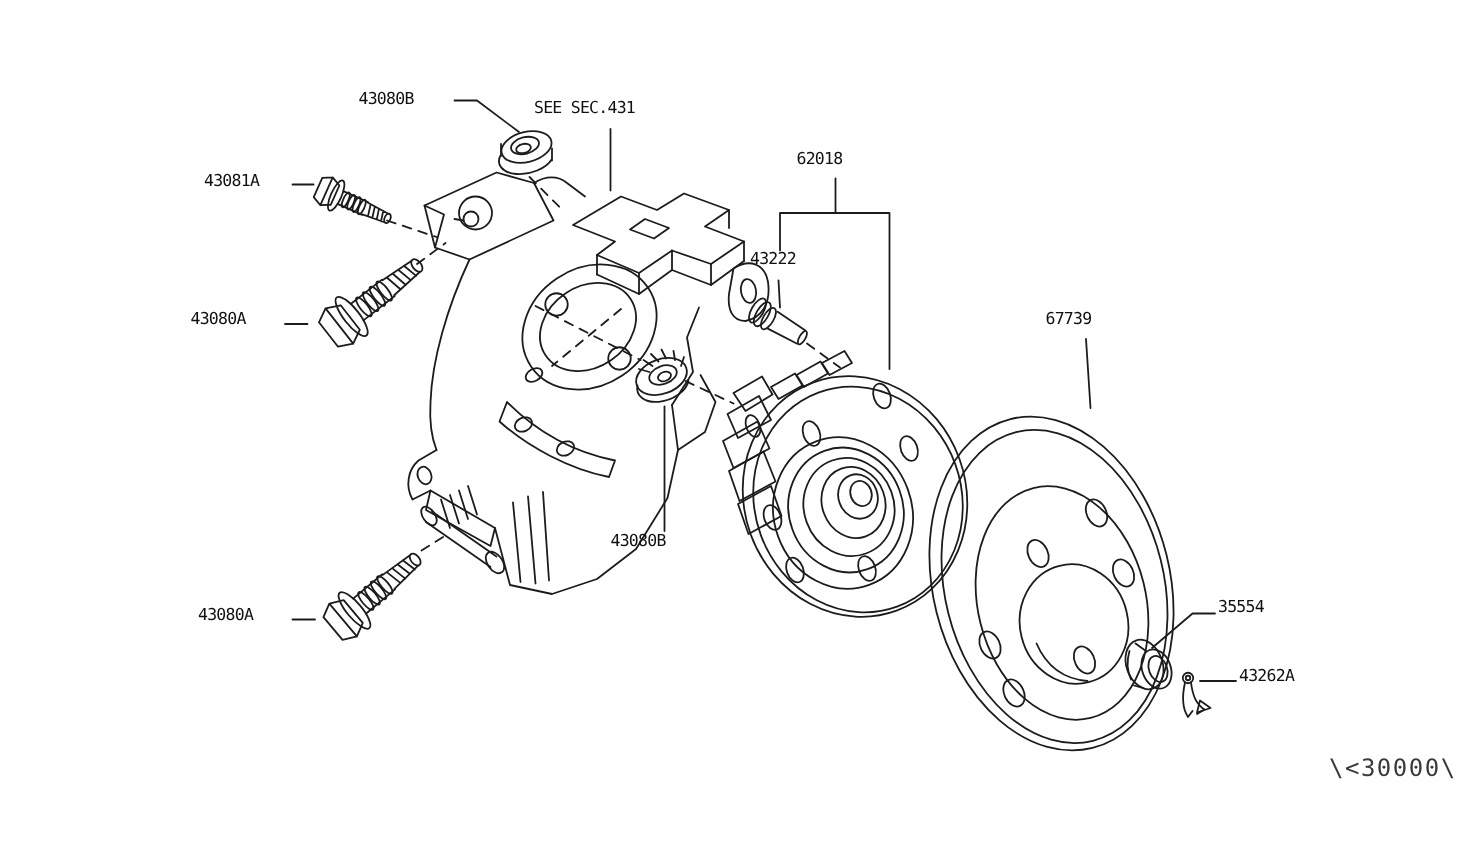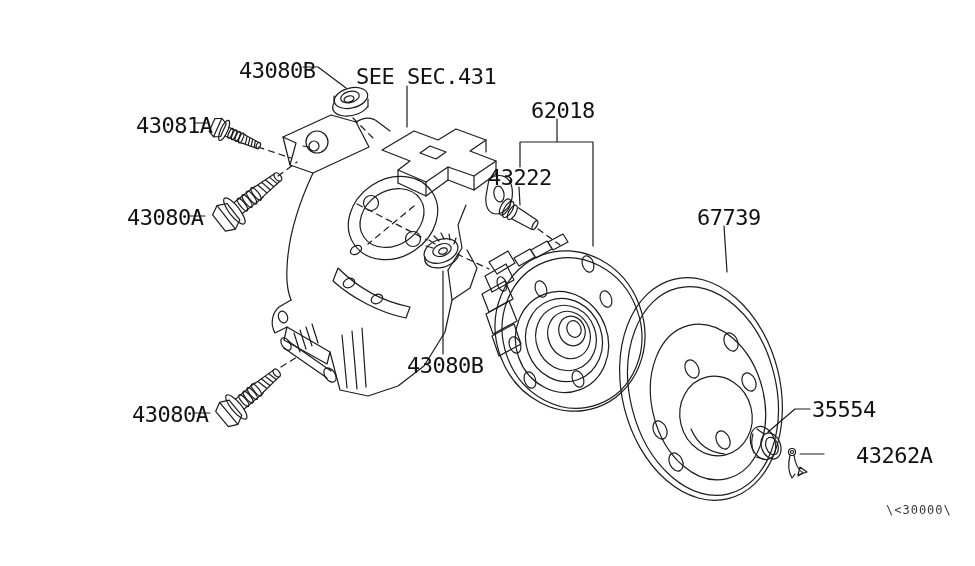"43080B" .lbl { font-size: 22px -> 11px }
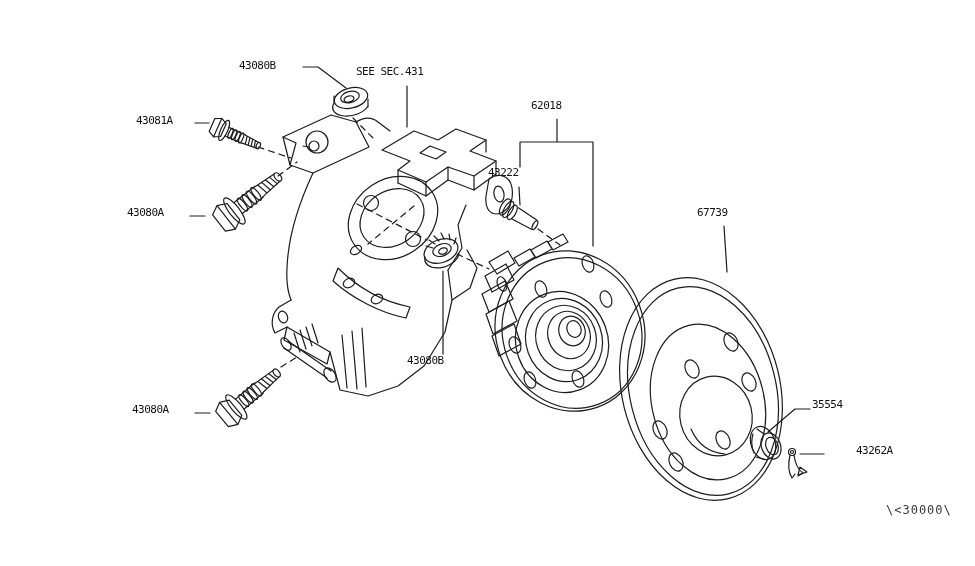"43222" div.lbl { left: 488px -> 500px }
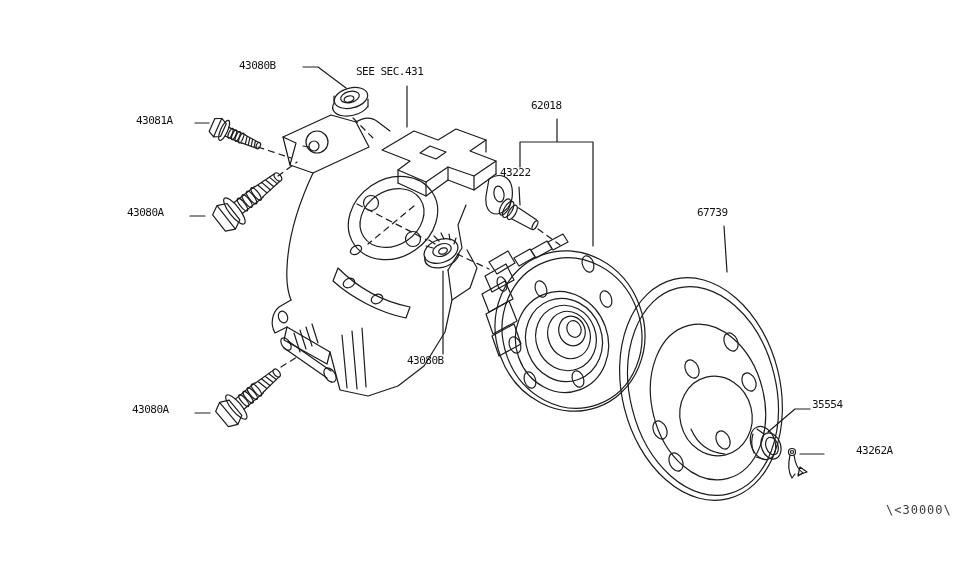"43262A" div.lbl { left: 856px -> 826px }
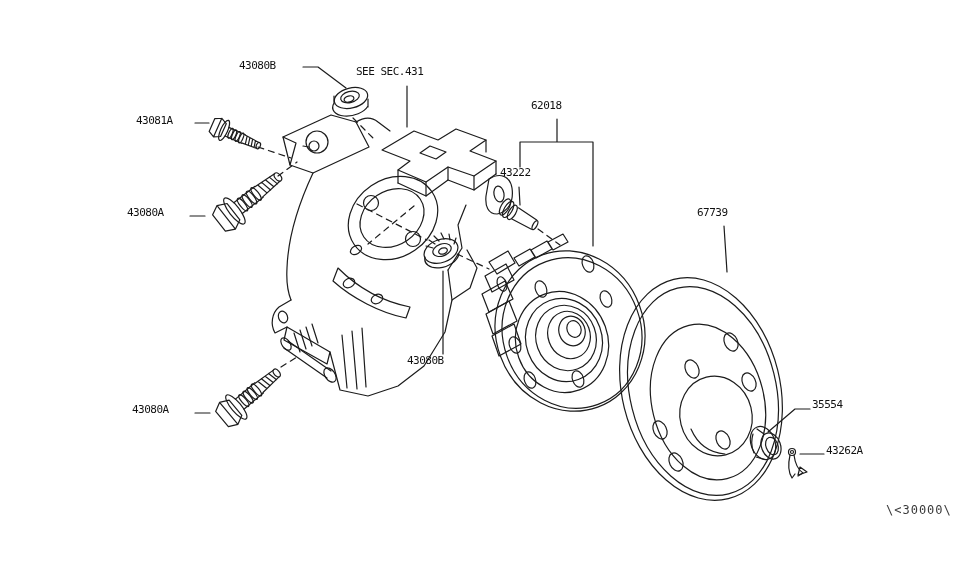"\<30000\" .wm { font-size: 12px -> 16px }
